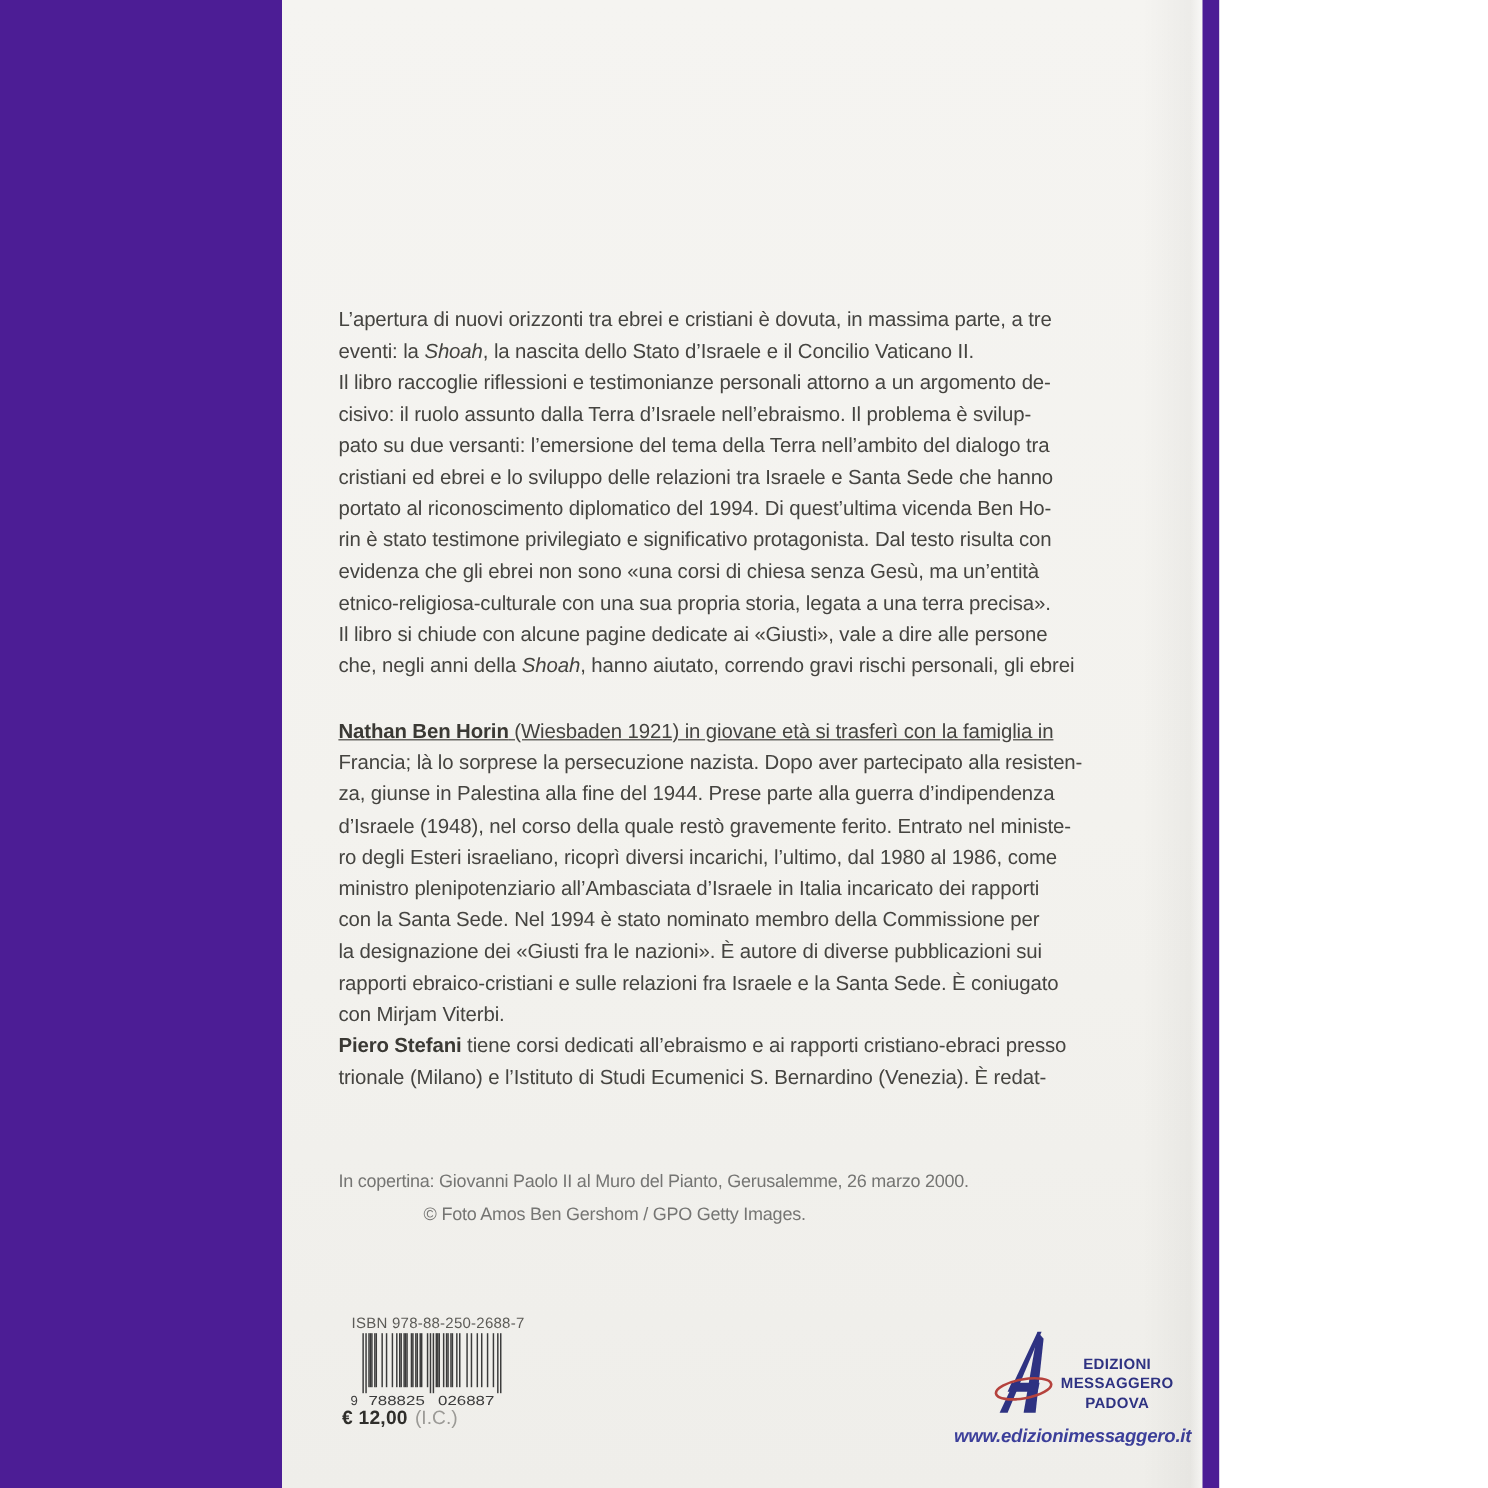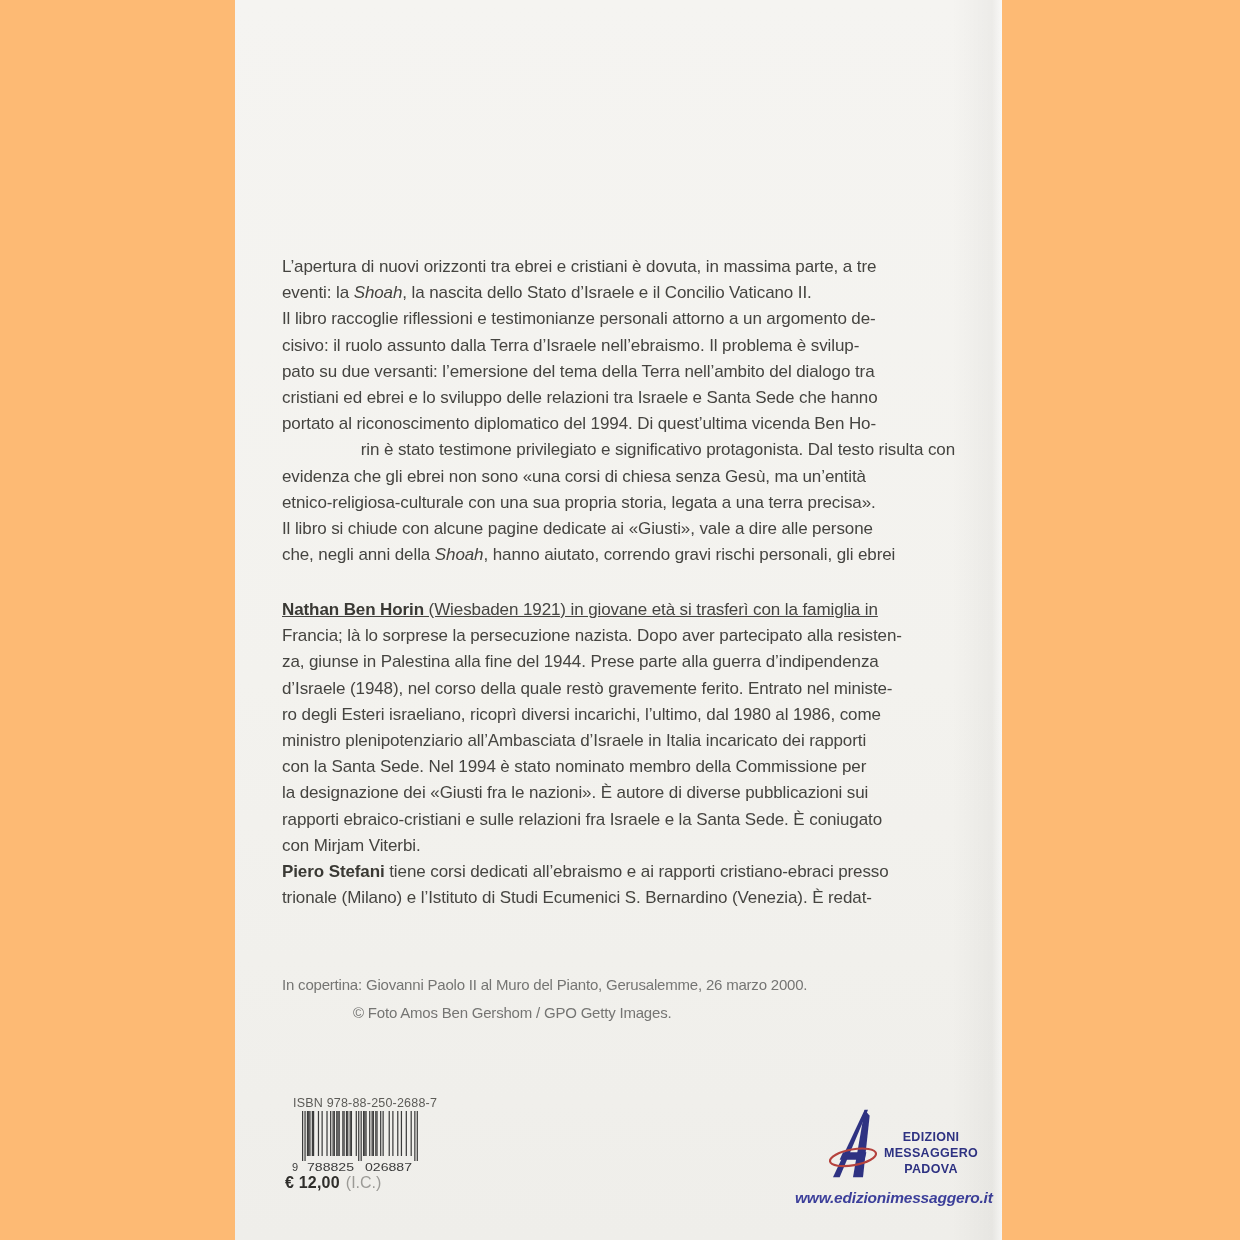"L’apertura di nuovi orizzonti tra" .stage { background: #fdba74 -> #4c1d95; width: 1240px -> 1016px }
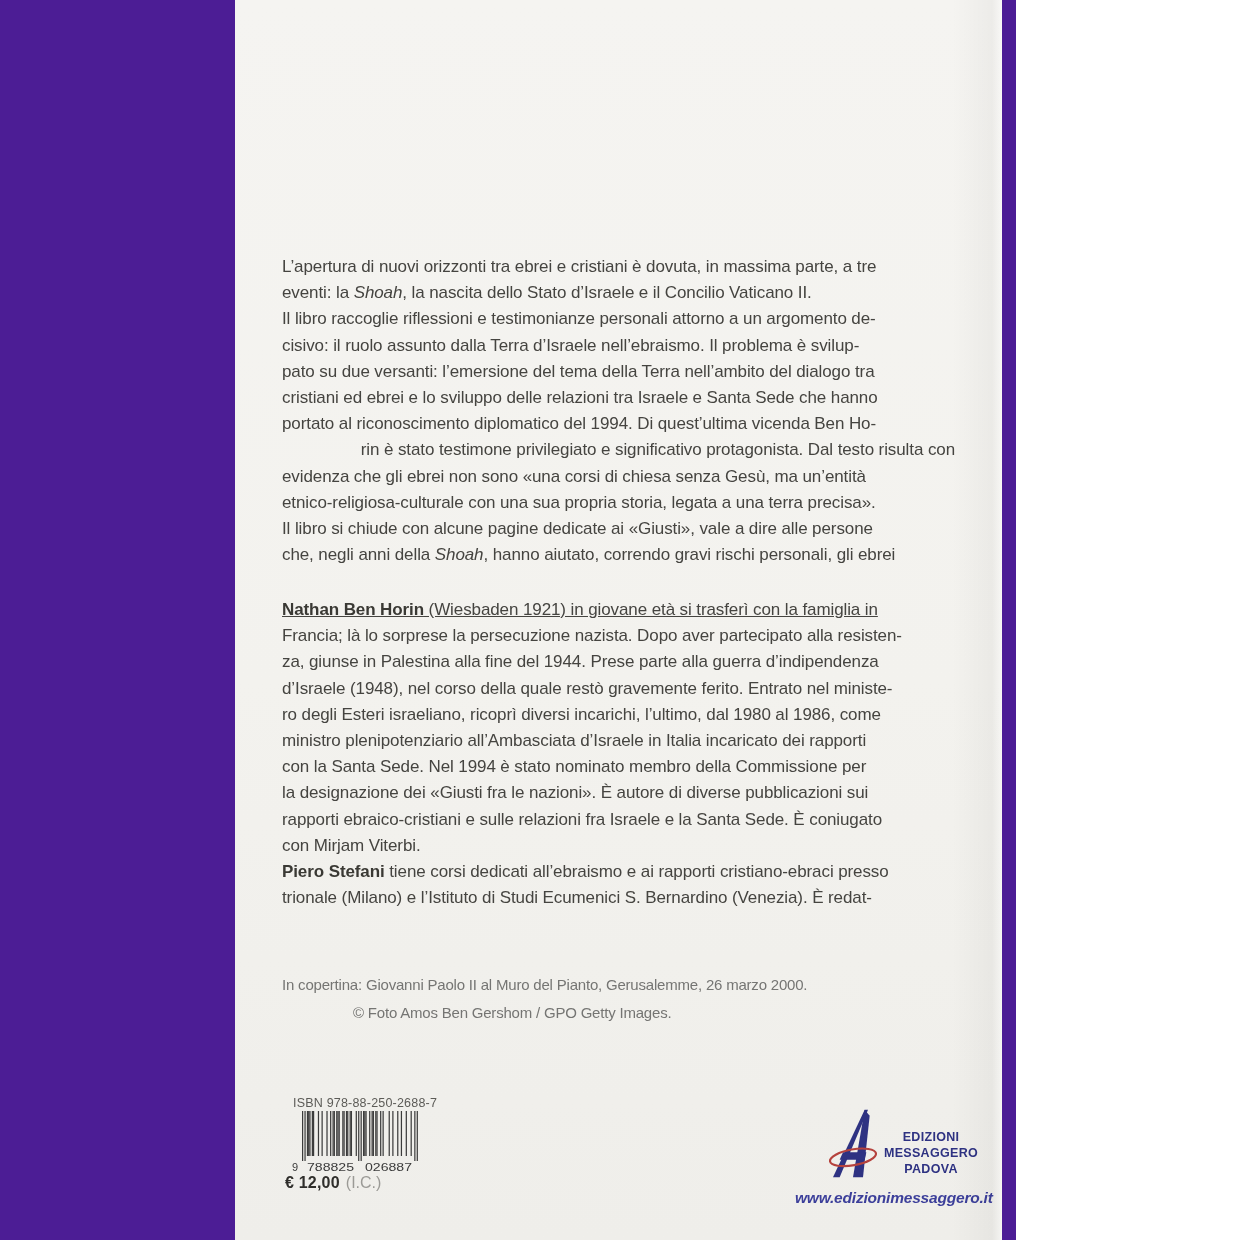"rin è stato testimone privilegiato" div.tline { text-align: right -> none }
